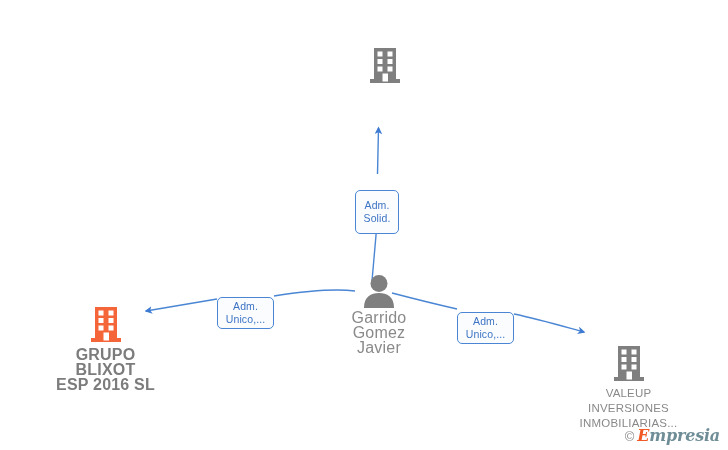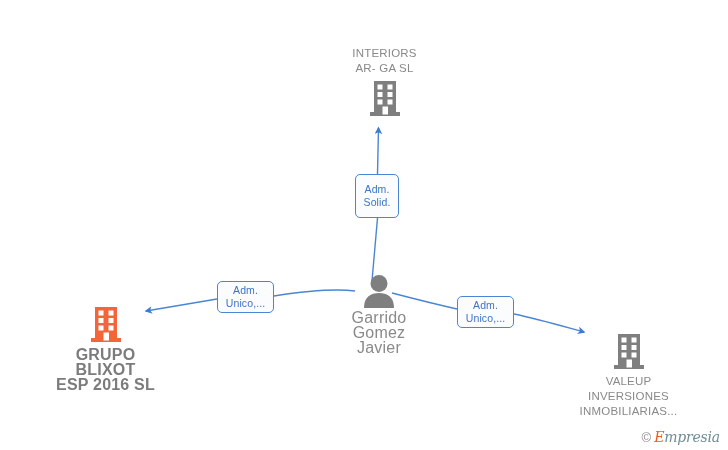"INTERIORS" div.node-label { html: <div>INTERIORS AR- GA SL</div> -> none }
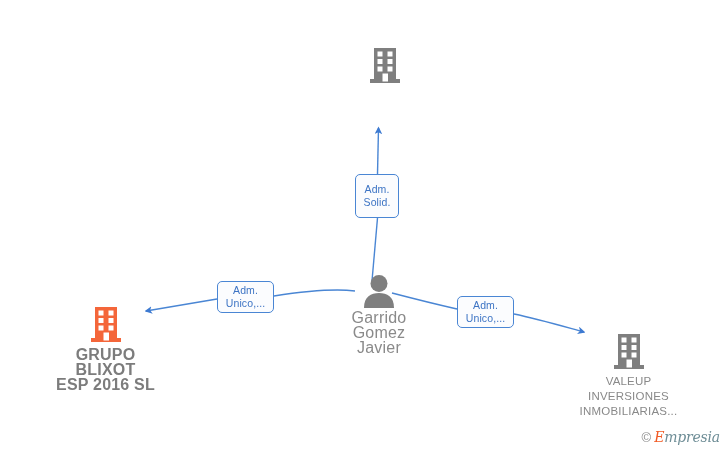"Adm." .edge-label { margin-top: none -> 16px }
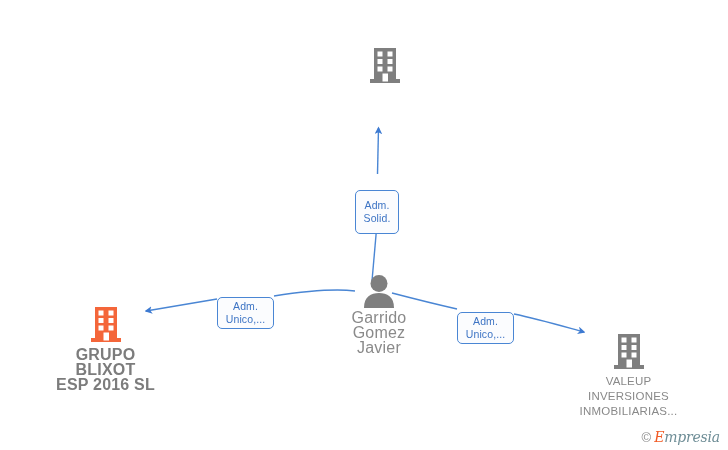"VALEUP" #node-valeup { top: 332px -> 344px }
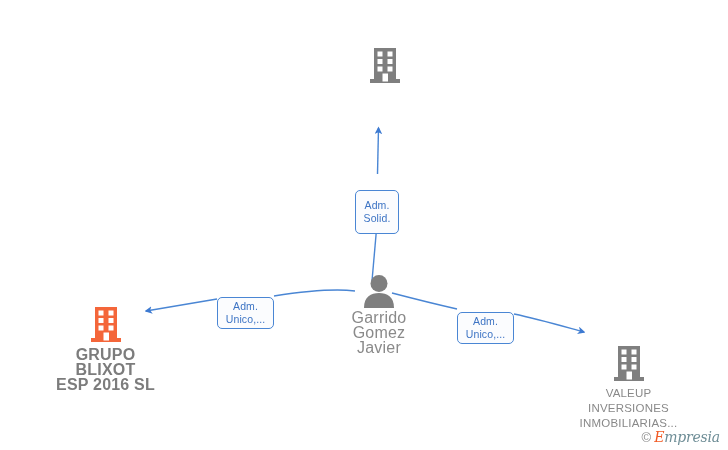"Empresia" #watermark-text { font-size: 14px -> 16px; font-weight: none -> bold }
